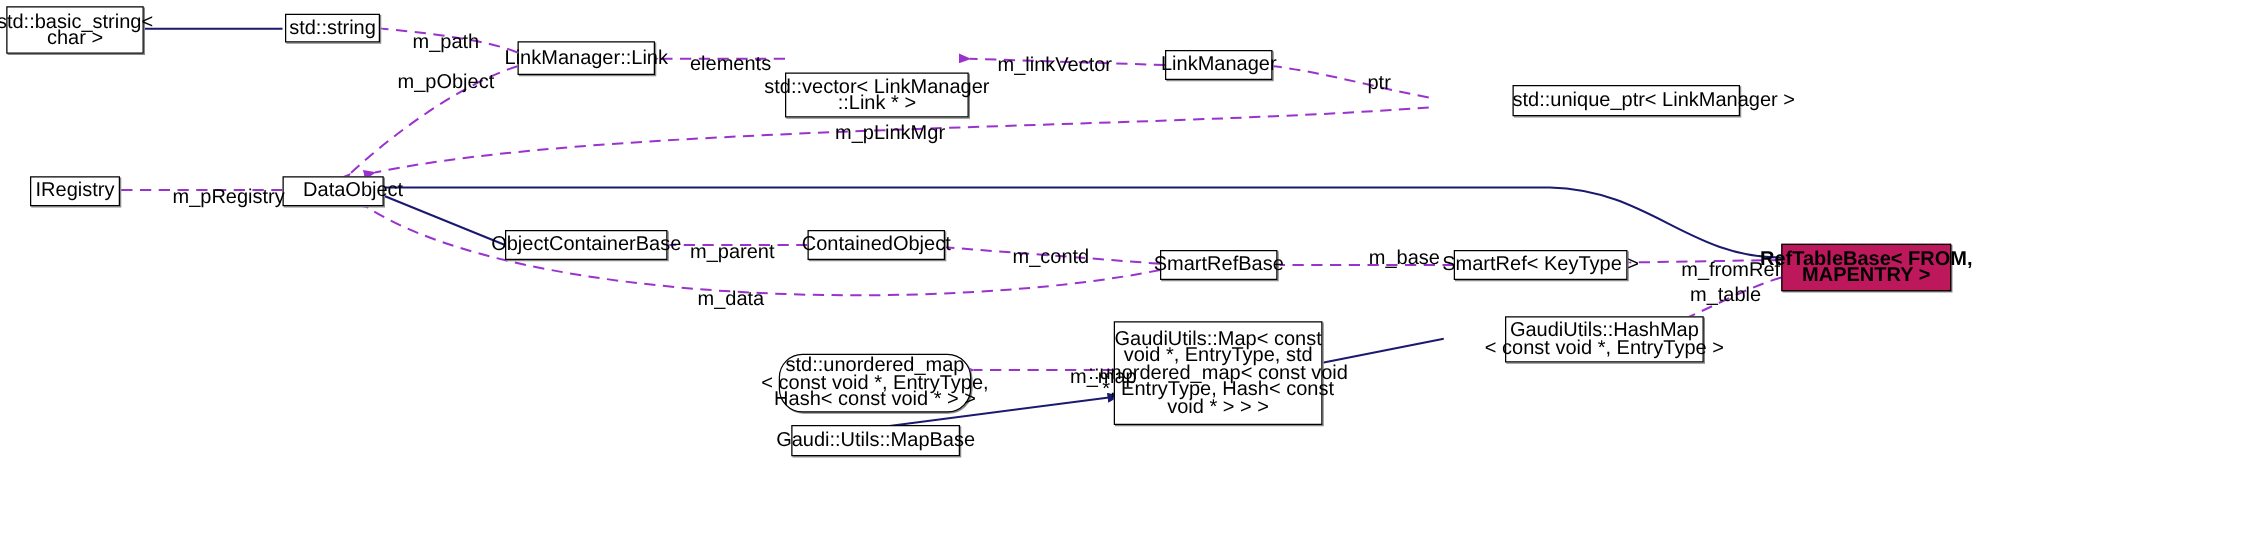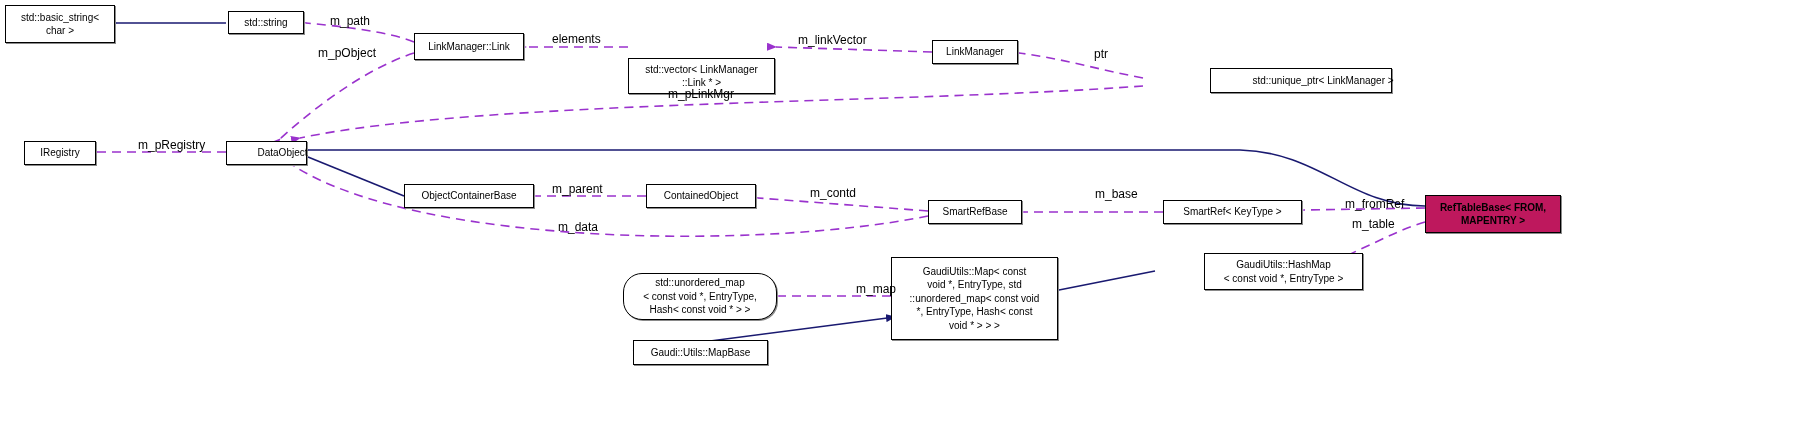"std::basic_string<" .node { font-size: 10px -> 16px }
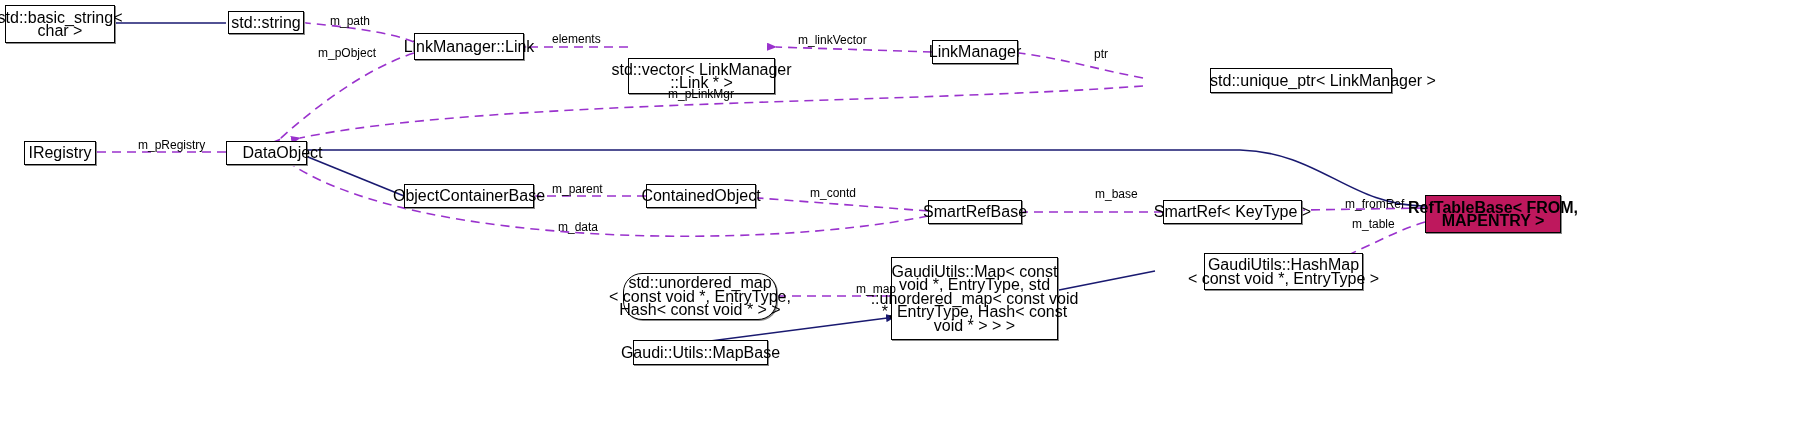"m_path" .elabel { font-size: 12px -> 16px; margin-top: none -> 12px }
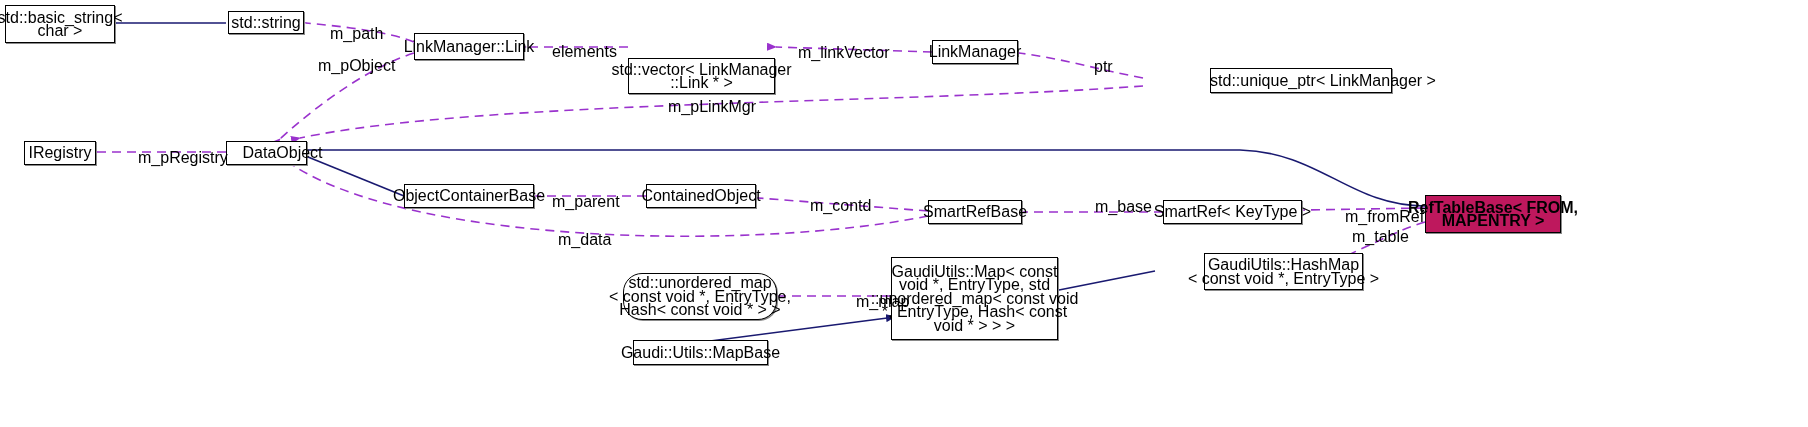"std::unordered_map" div.node { top: 273px -> 283px }
